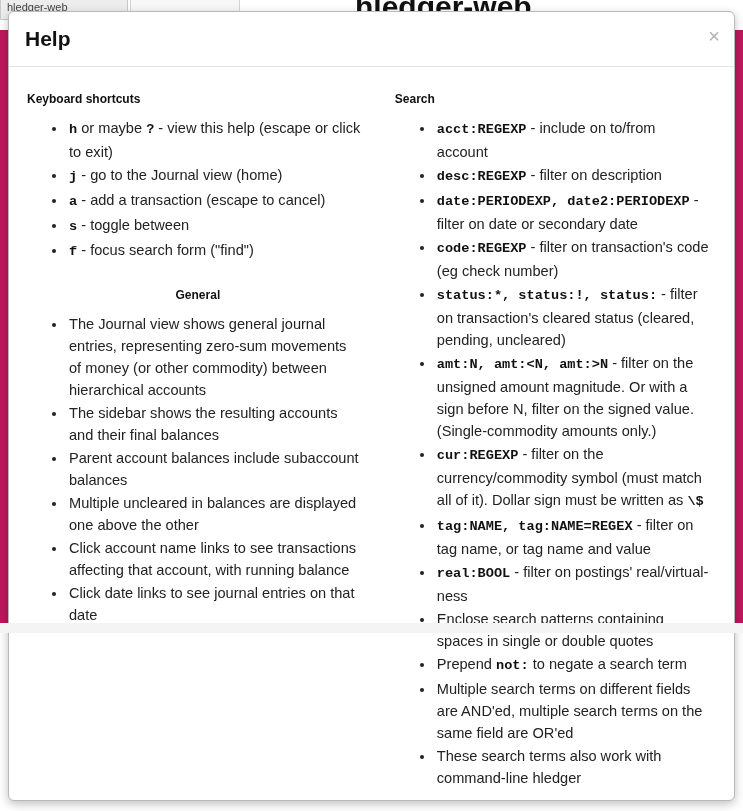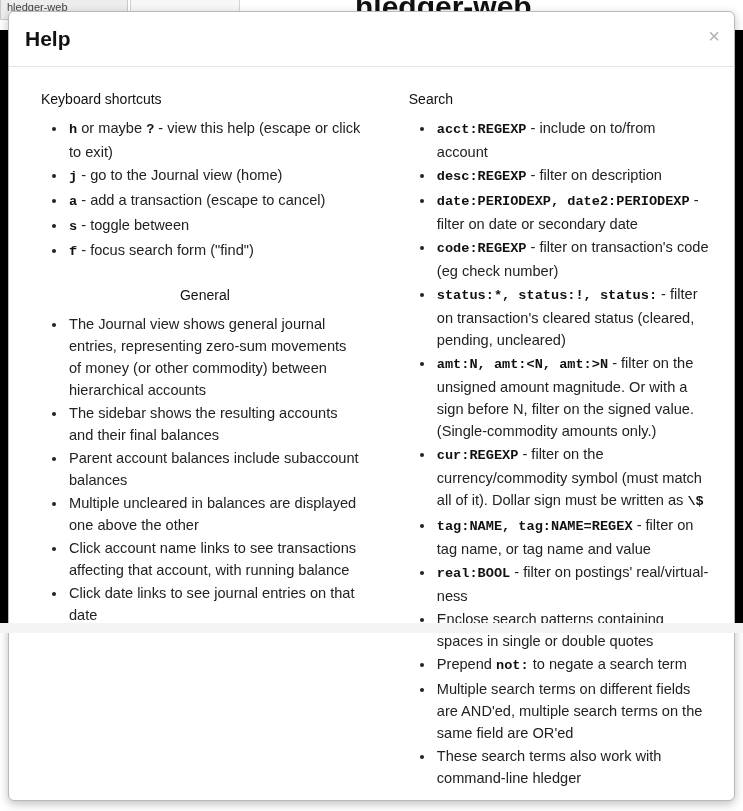"hledger-web" #page { background: #000000 -> #be185d }
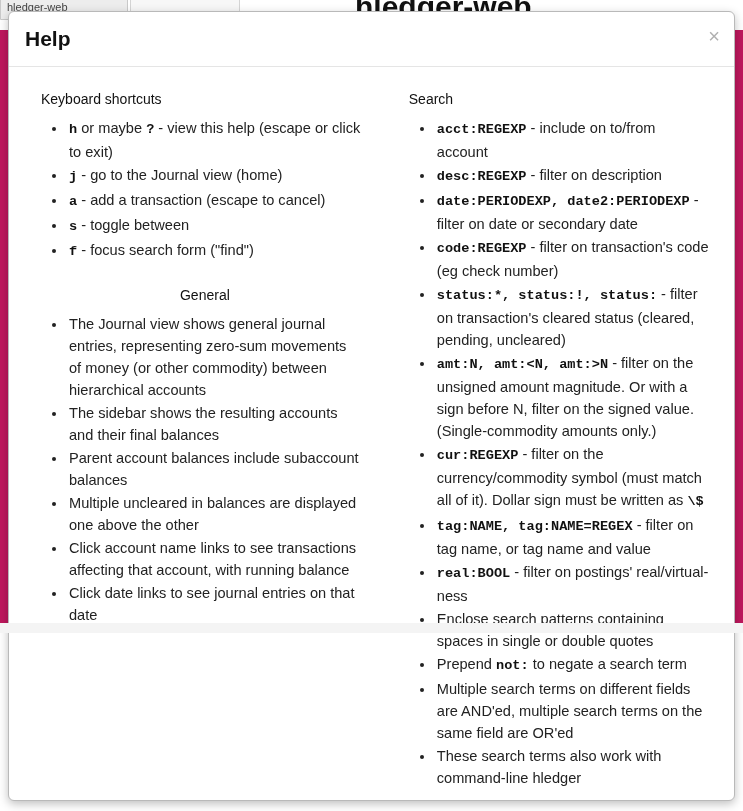"Keyboard shortcuts" h3.section { font-size: 14px -> 12px; font-weight: normal -> bold; margin: 0 0 8px 16px -> 0 0 8px 2px }
